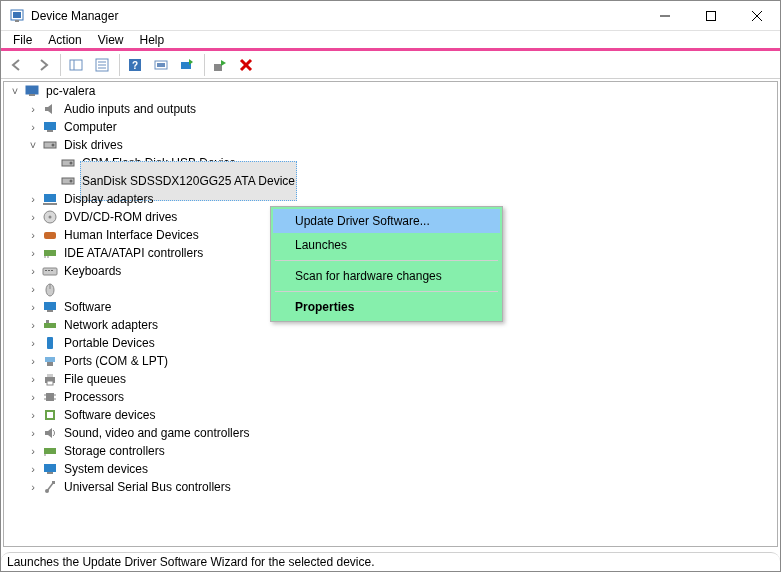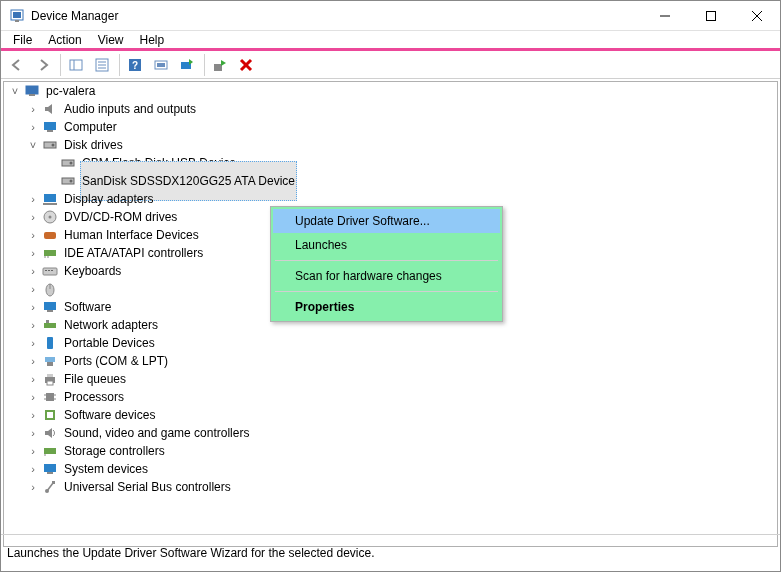"Launches the Update Driver Software" .statusbar { border-radius: none -> 9px; height: 37px -> 19px }
